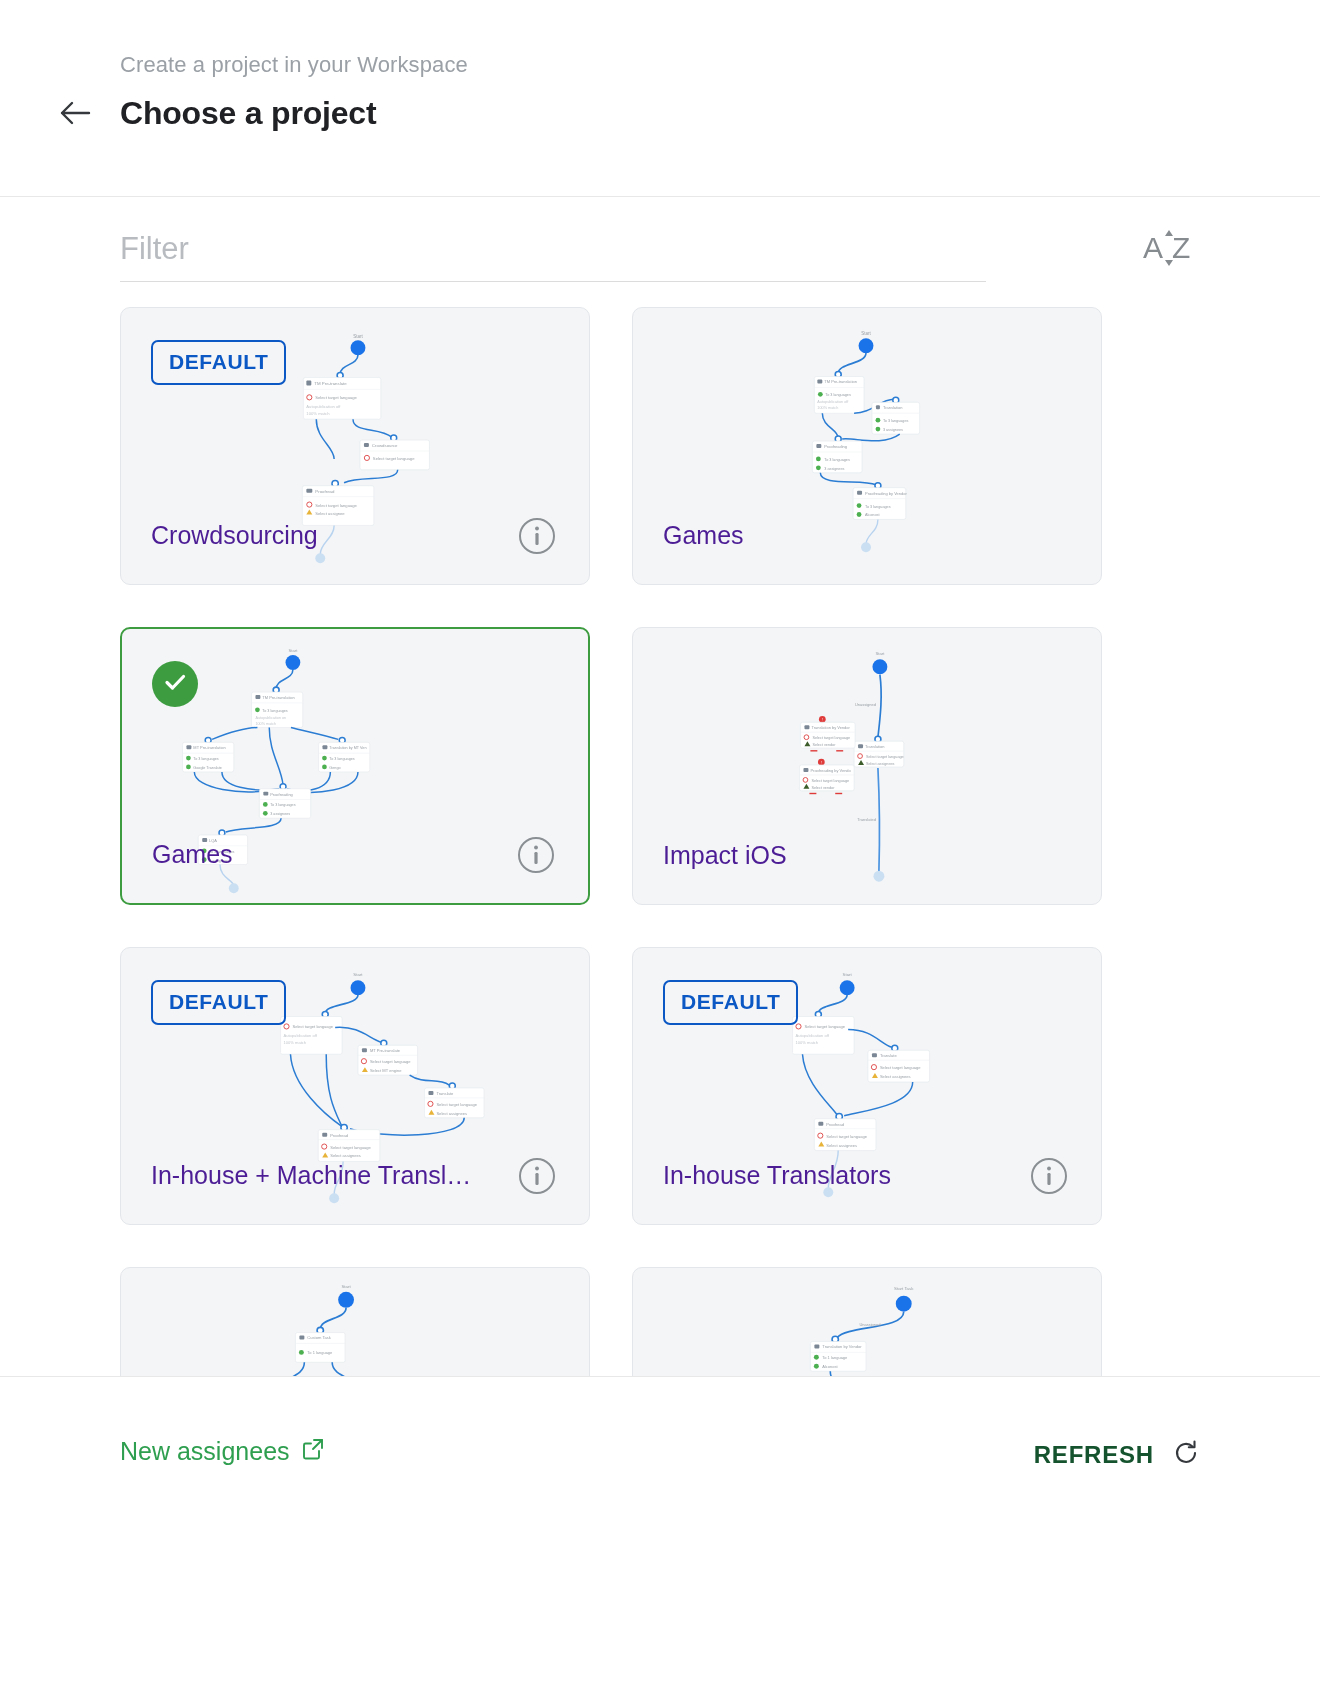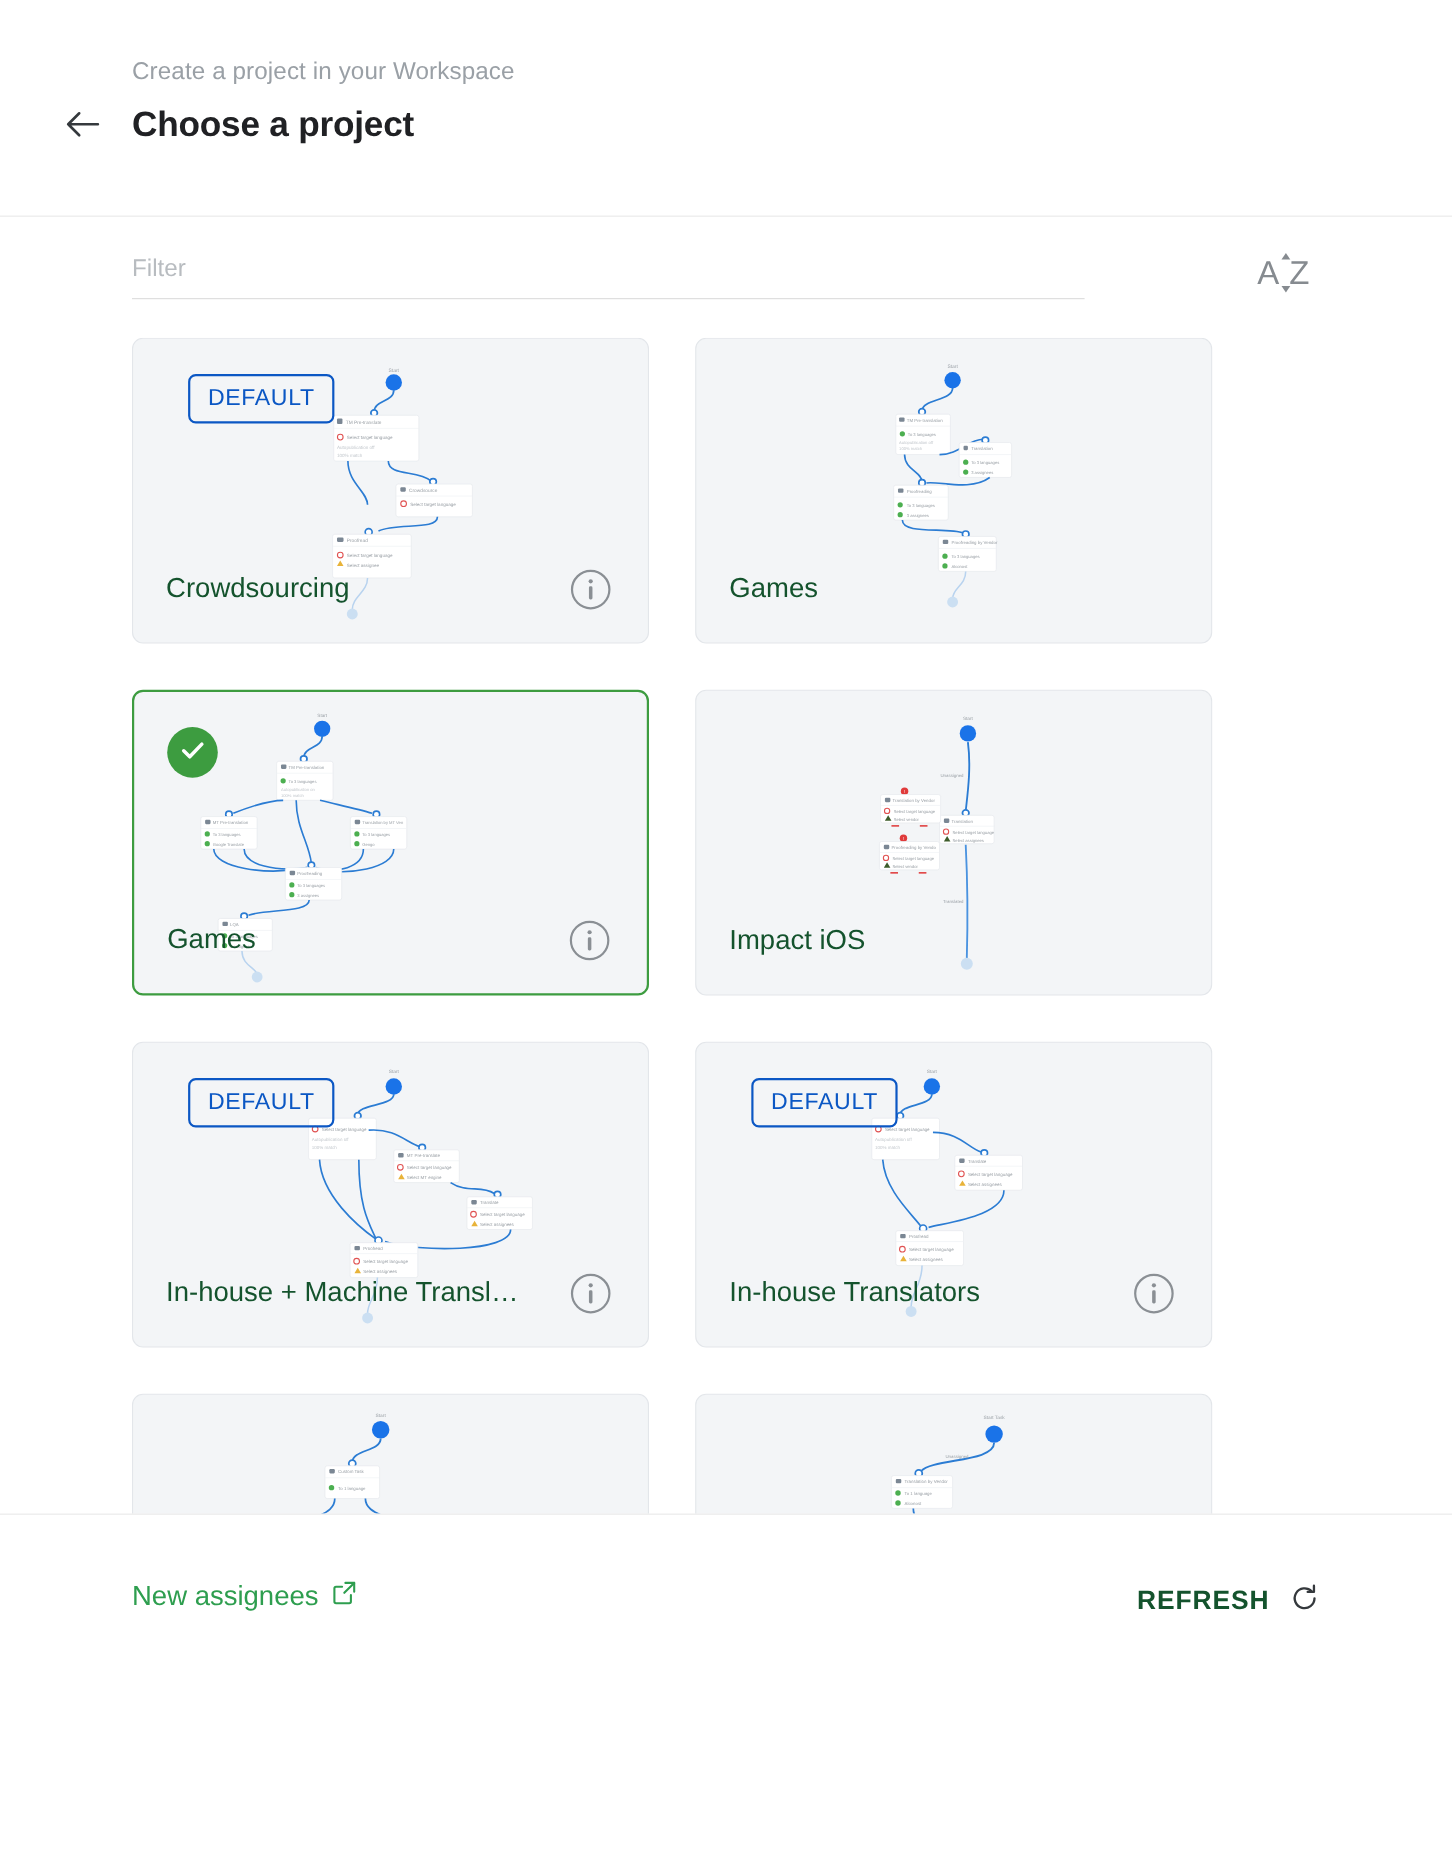"Filter" .filter-input { font-size: 22px -> 31px }
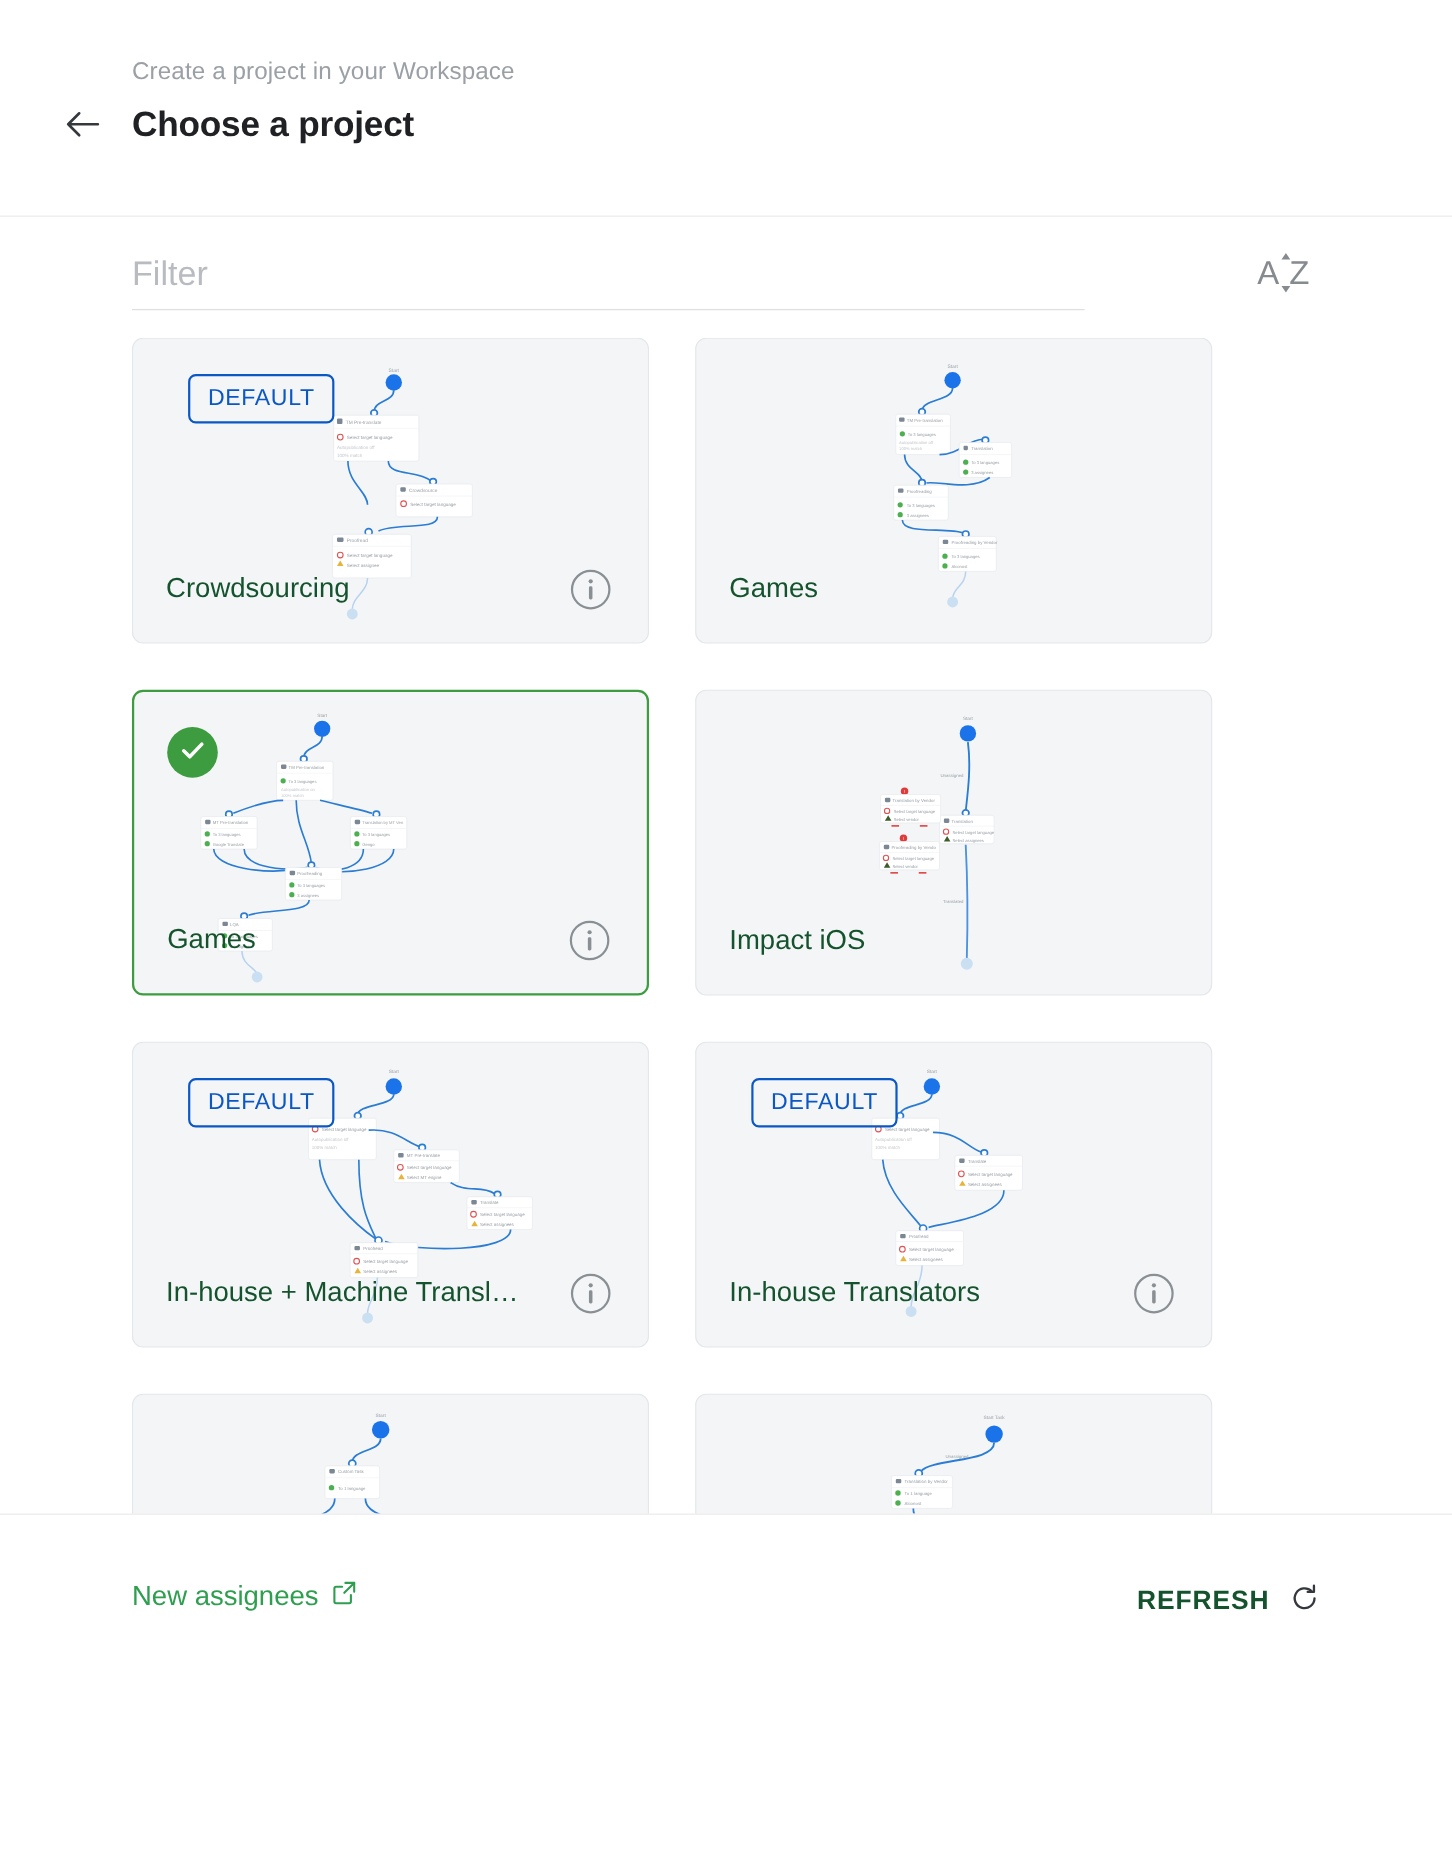"DEFAULT" .default-badge { font-weight: normal -> bold; margin-left: 20px -> none }
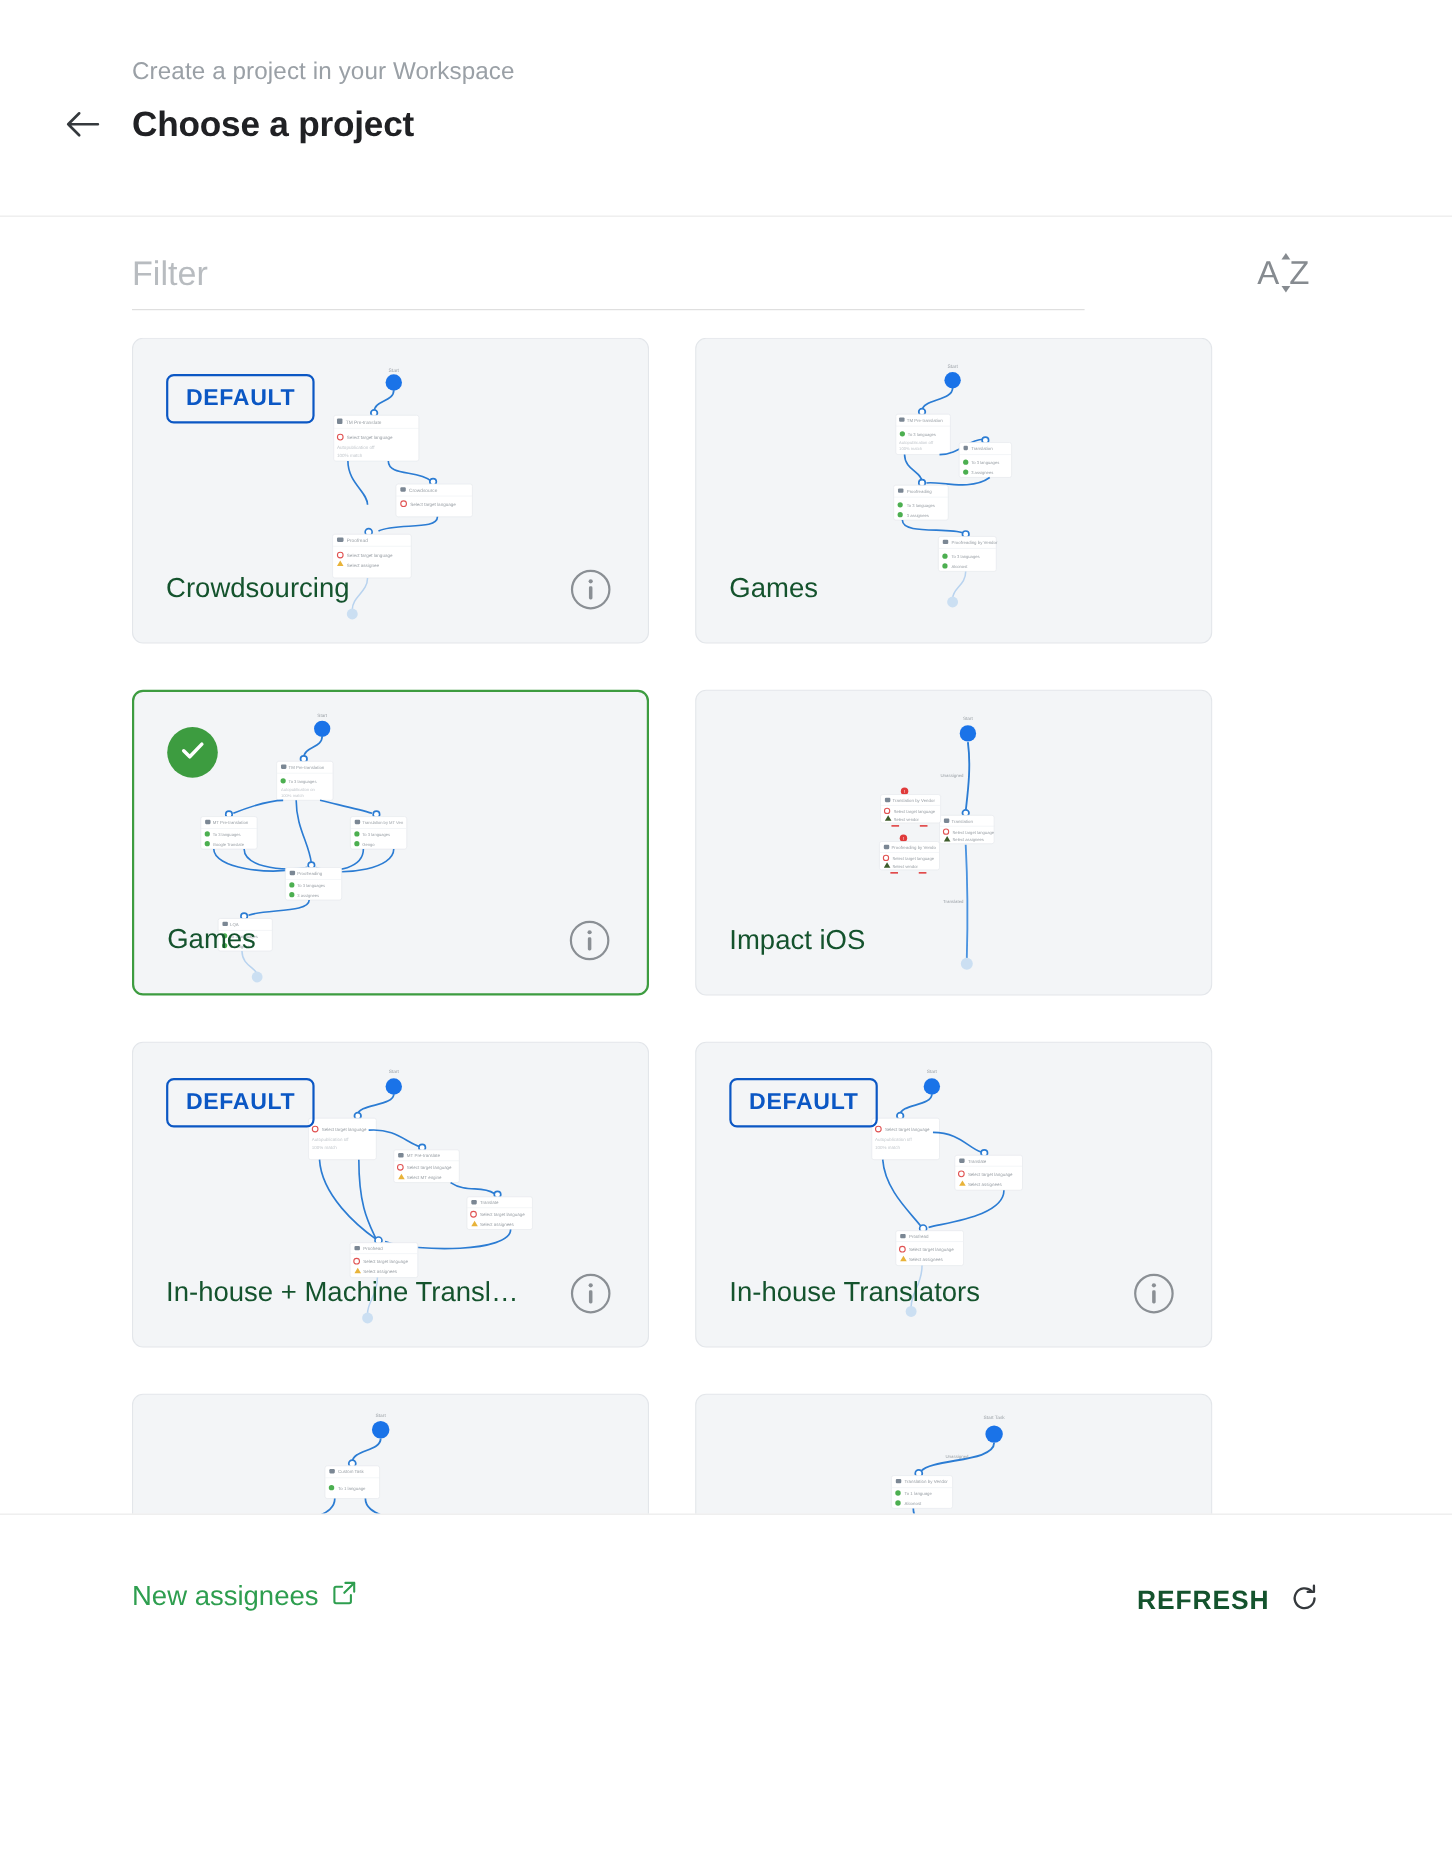"Crowdsourcing" .card-title { color: #14532d -> #4c1d95 }
